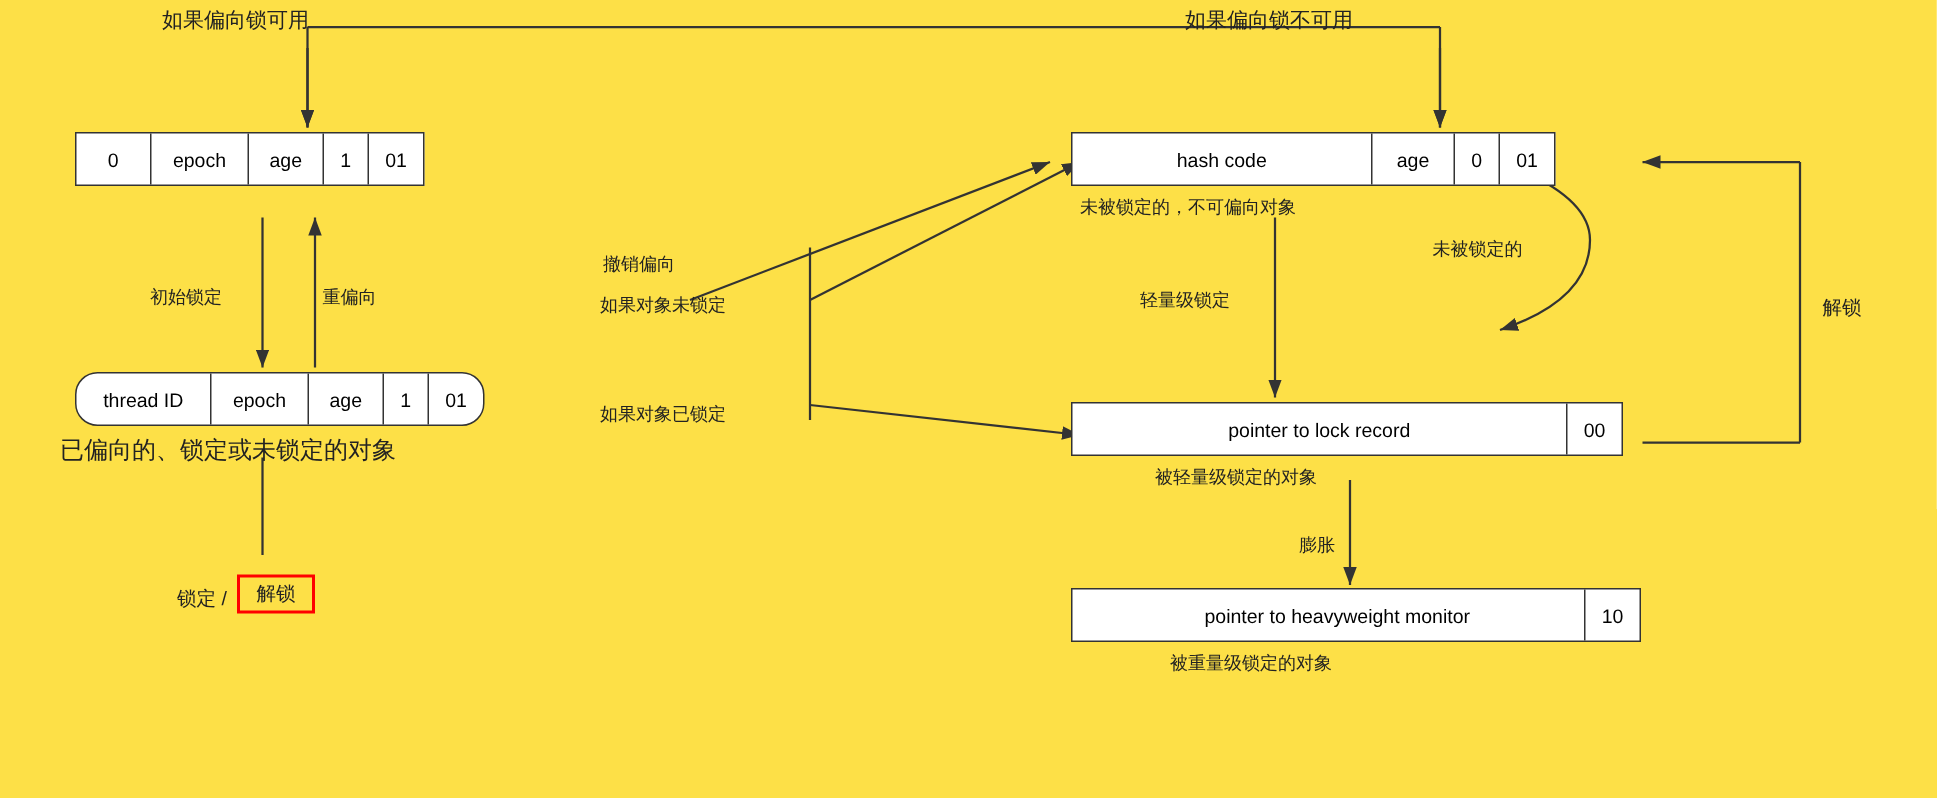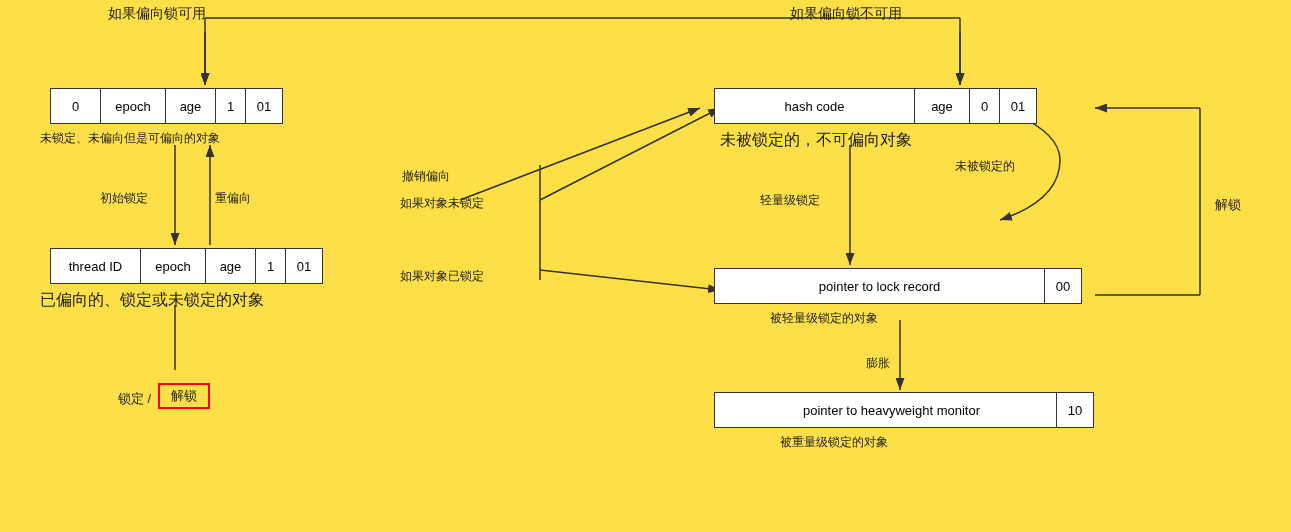"未锁定、未偏向但是可偏向的对象" div.label { html: <div>未锁定、未偏向但是可偏向的对象</div> -> none }
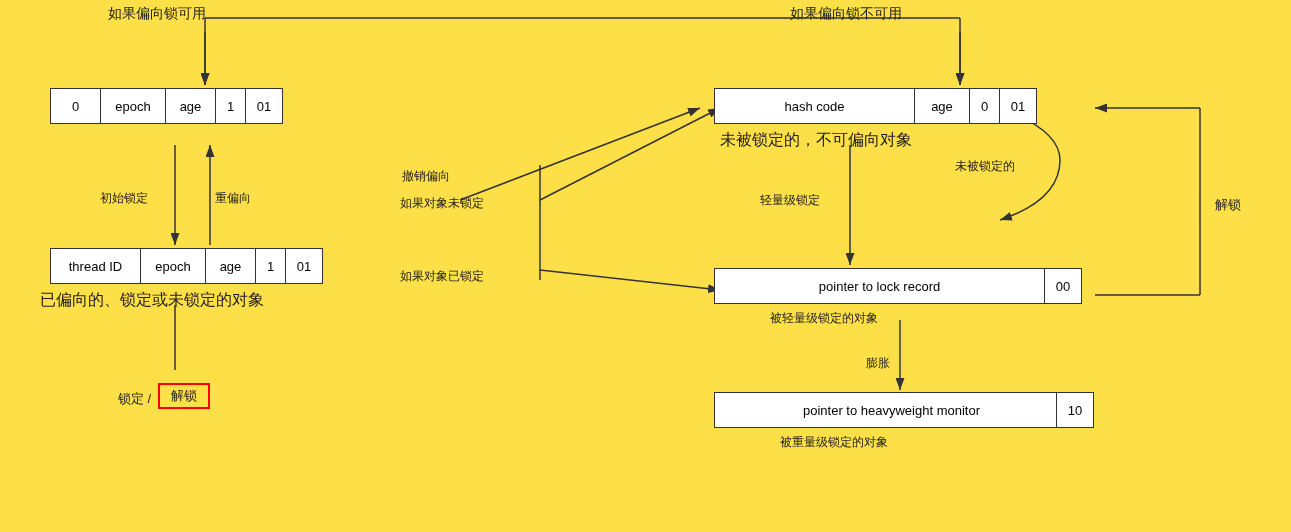"未被锁定的，不可偏向对象" div.label { font-size: 16px -> 12px }
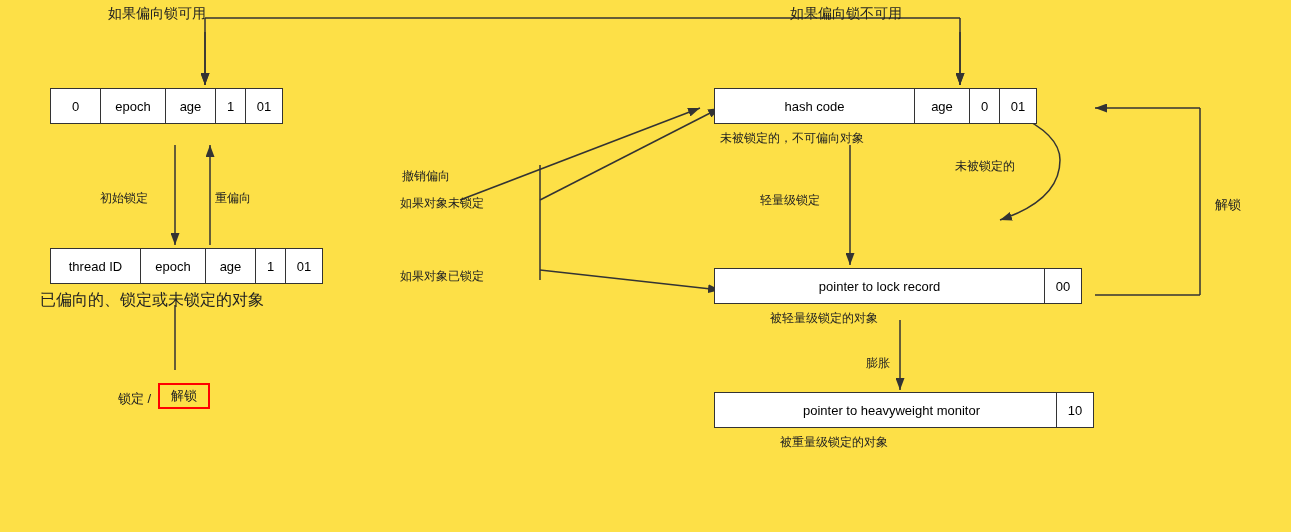"thread ID" div.box { border-radius: none -> 15px }
